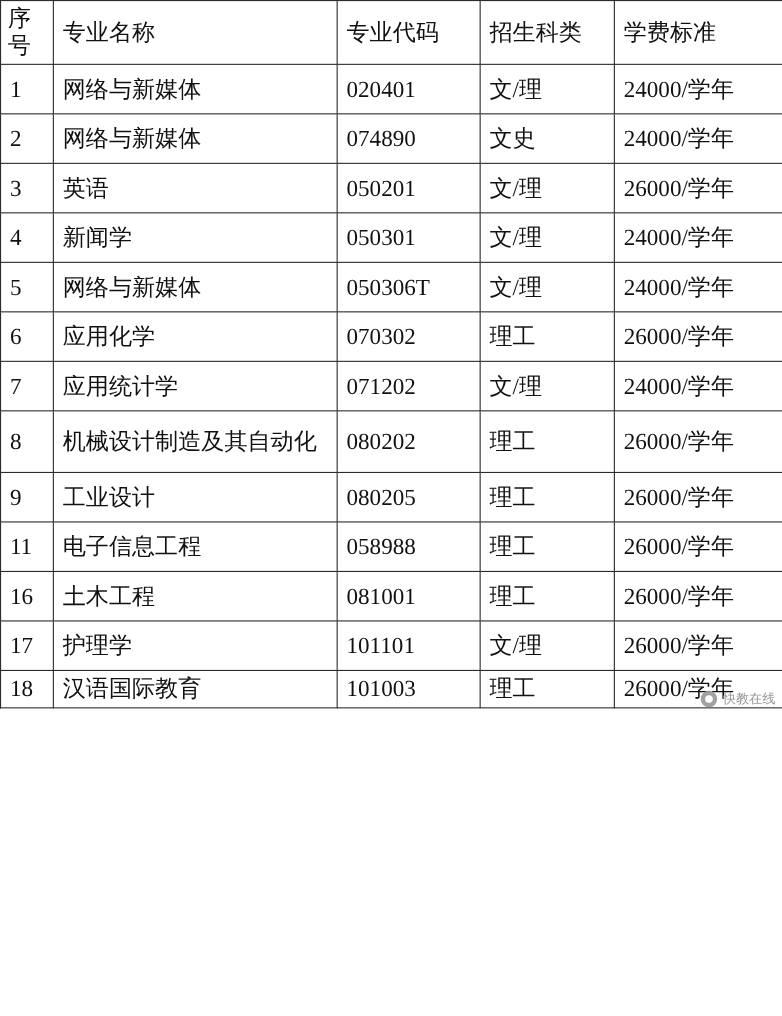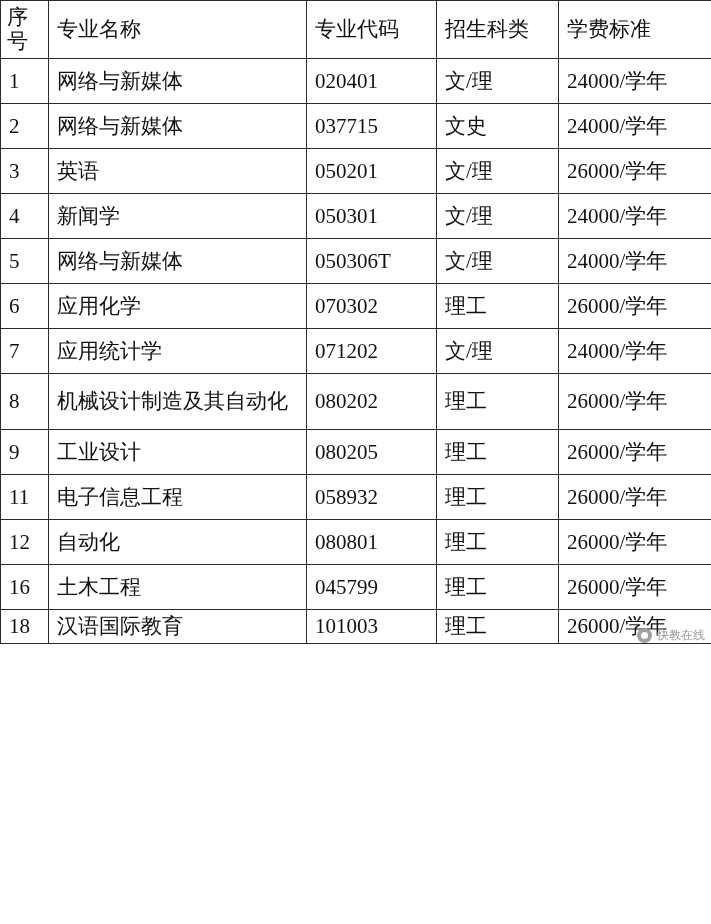"037715" td { text: 037715 -> 074890 }
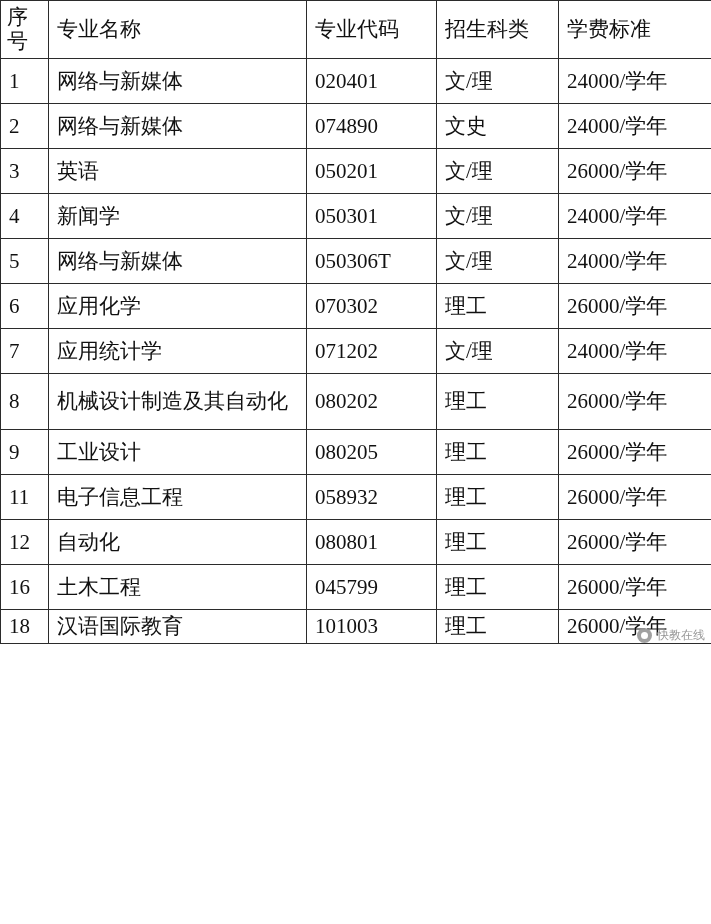"058932" td { text: 058932 -> 058988 }
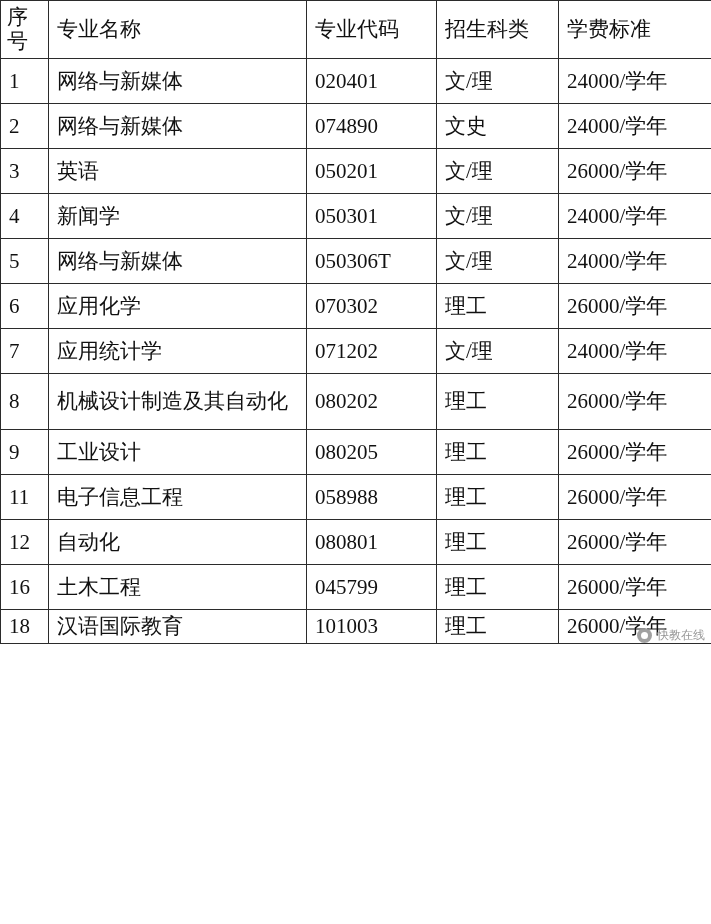"12" tr { html: <tr> <td>12</td> <td>自动化</td> <td>080801</td> <td>理工</td> <td>26000/学年</td> </tr> -> none }
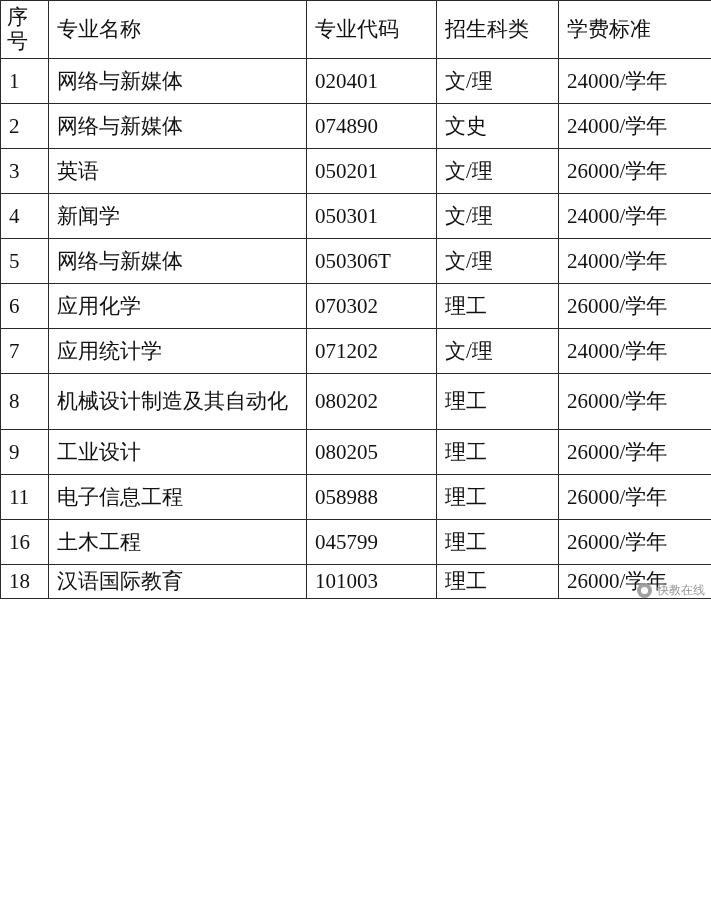"045799" td { text: 045799 -> 081001 }
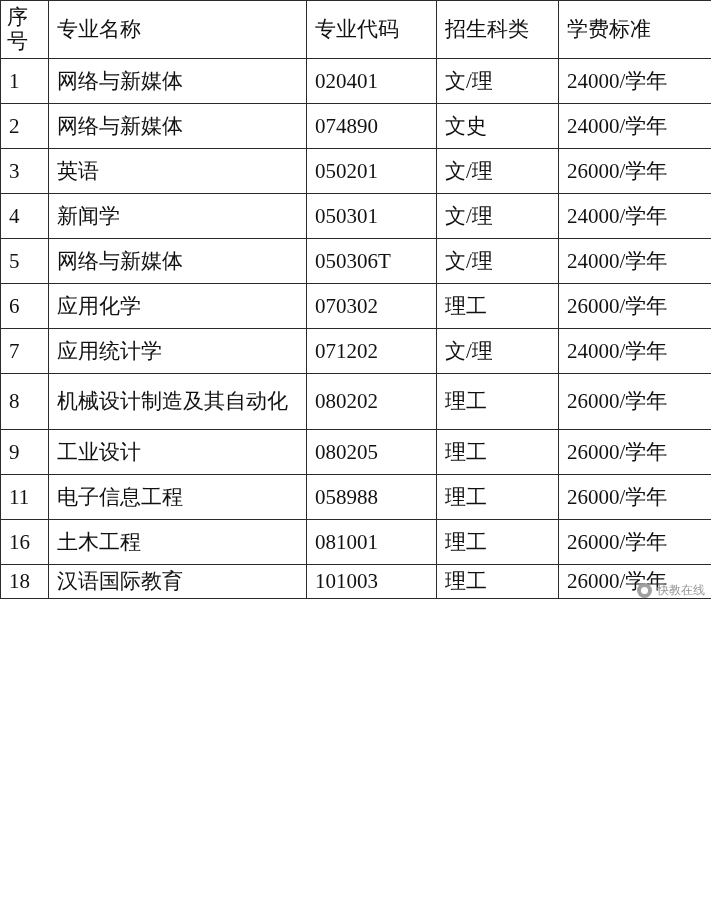"17" tr { html: none -> <tr> <td>17</td> <td>护理学</td> <td>101101</td> <td>文/理</td> <td>26000/学年</td> </tr> }
